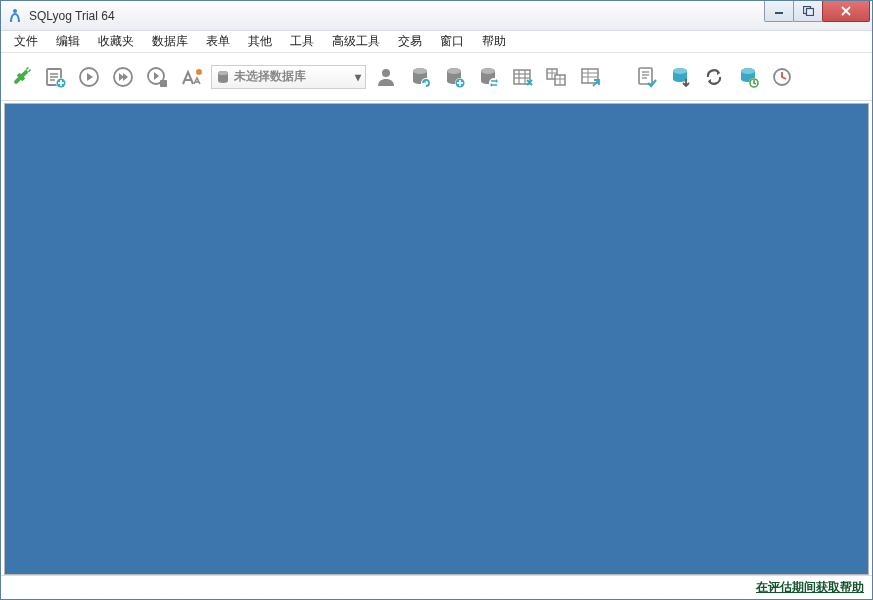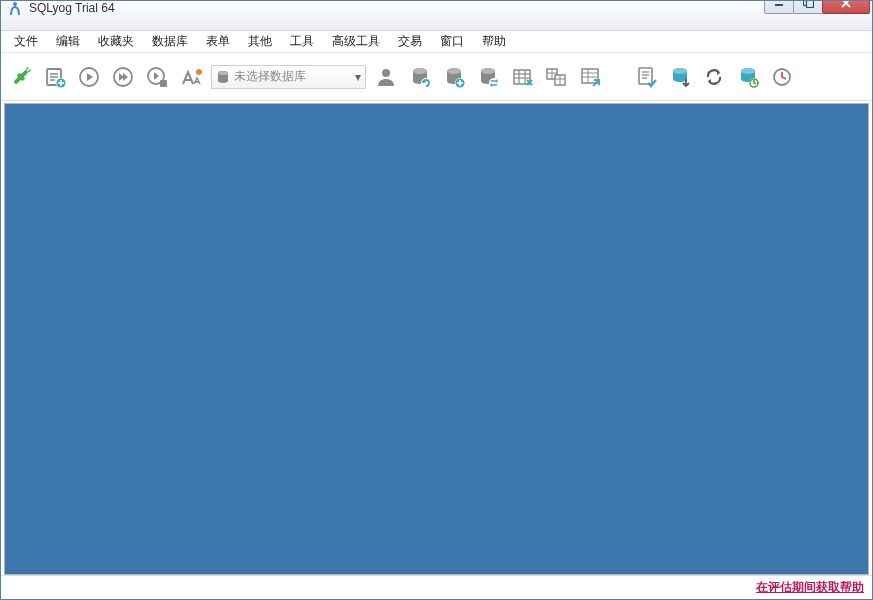"SQLyog Trial 64" .titlebar { align-items: flex-start -> center }
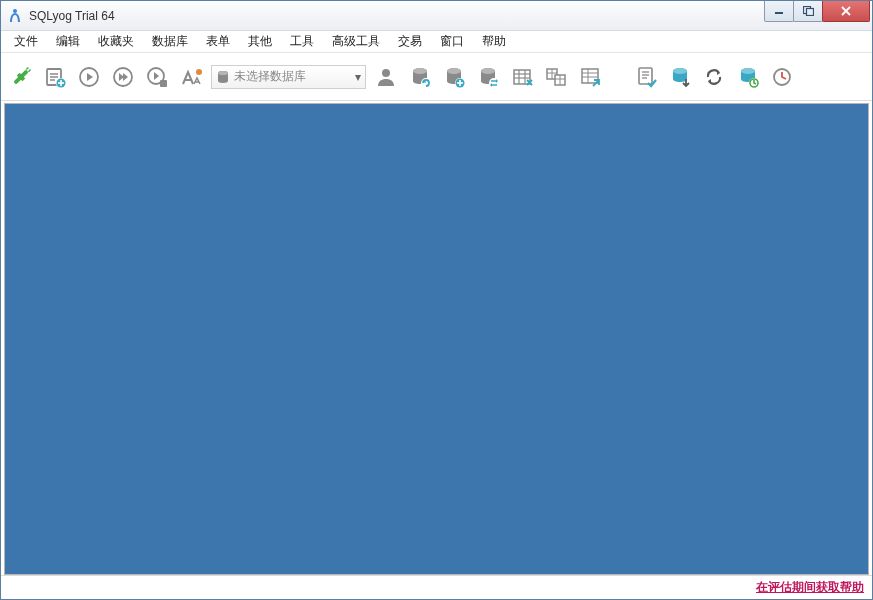"未选择数据库" .toolbar { font-weight: none -> bold }
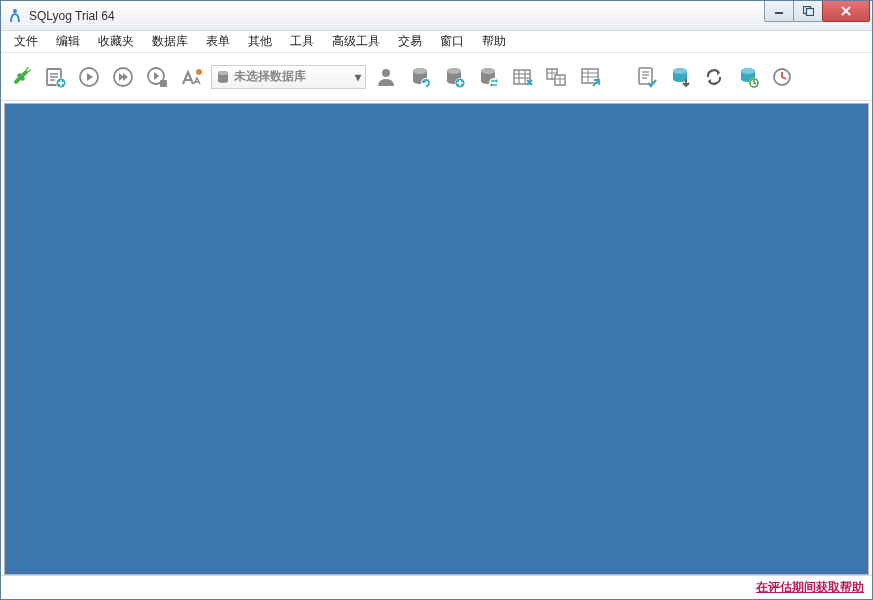"在评估期间获取帮助" .statusbar a { color: #be185d -> #14532d }
